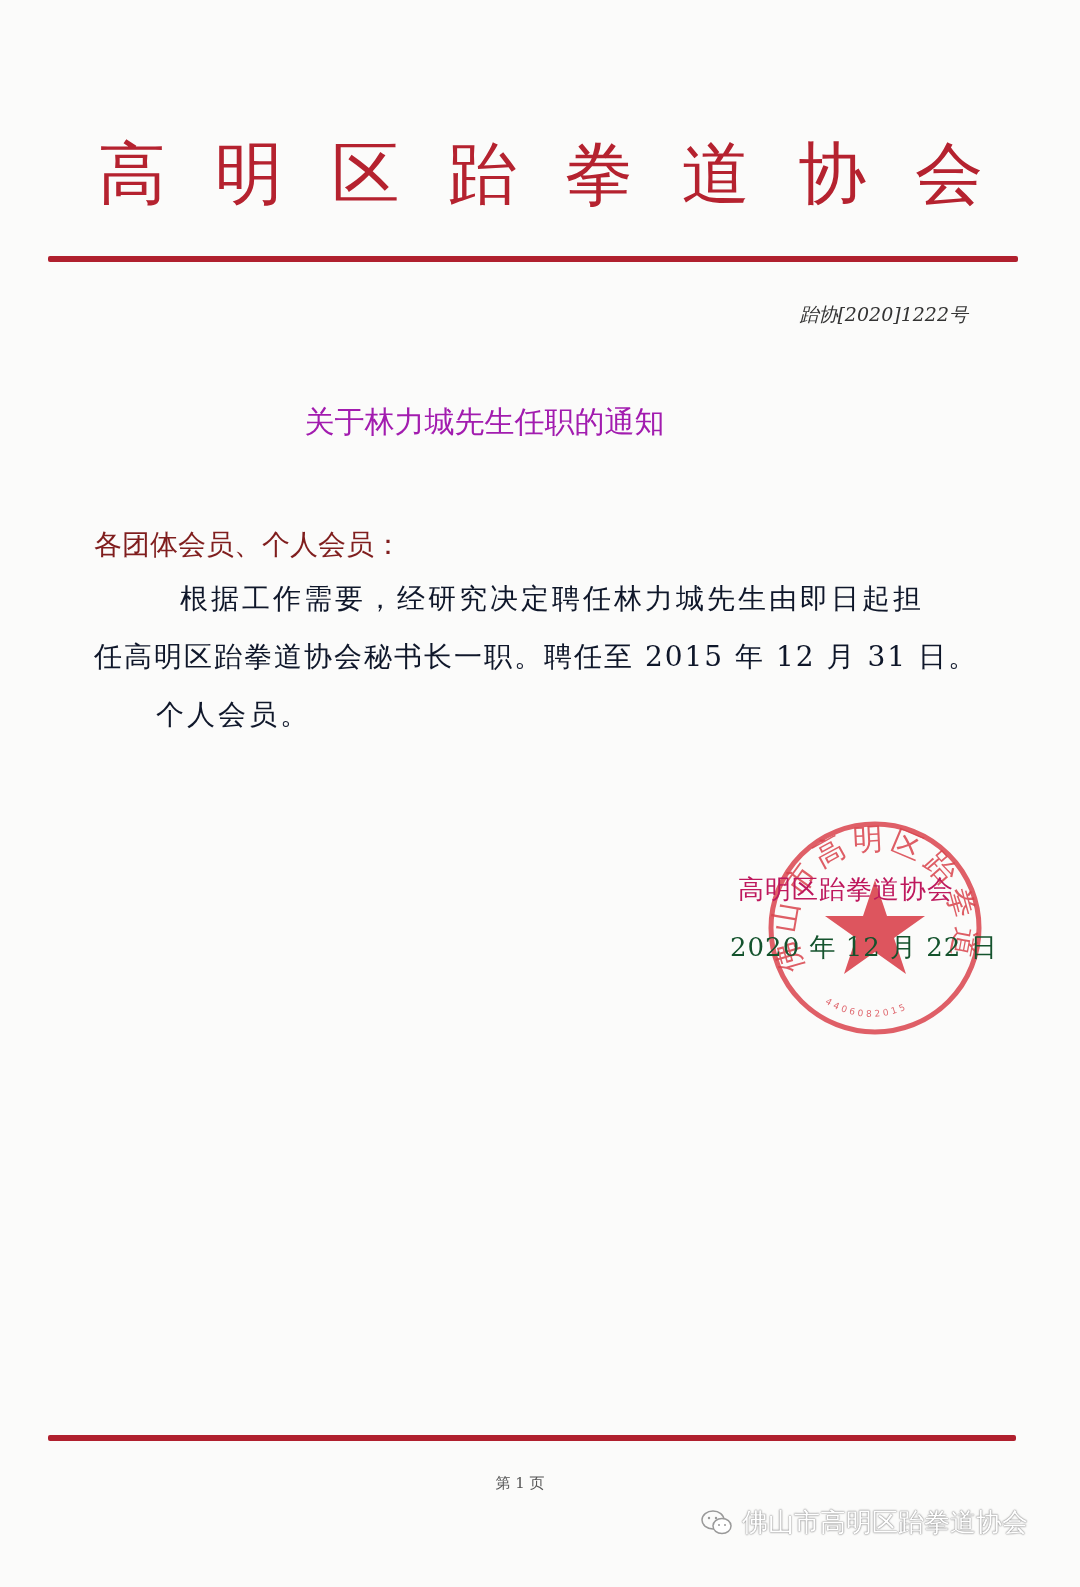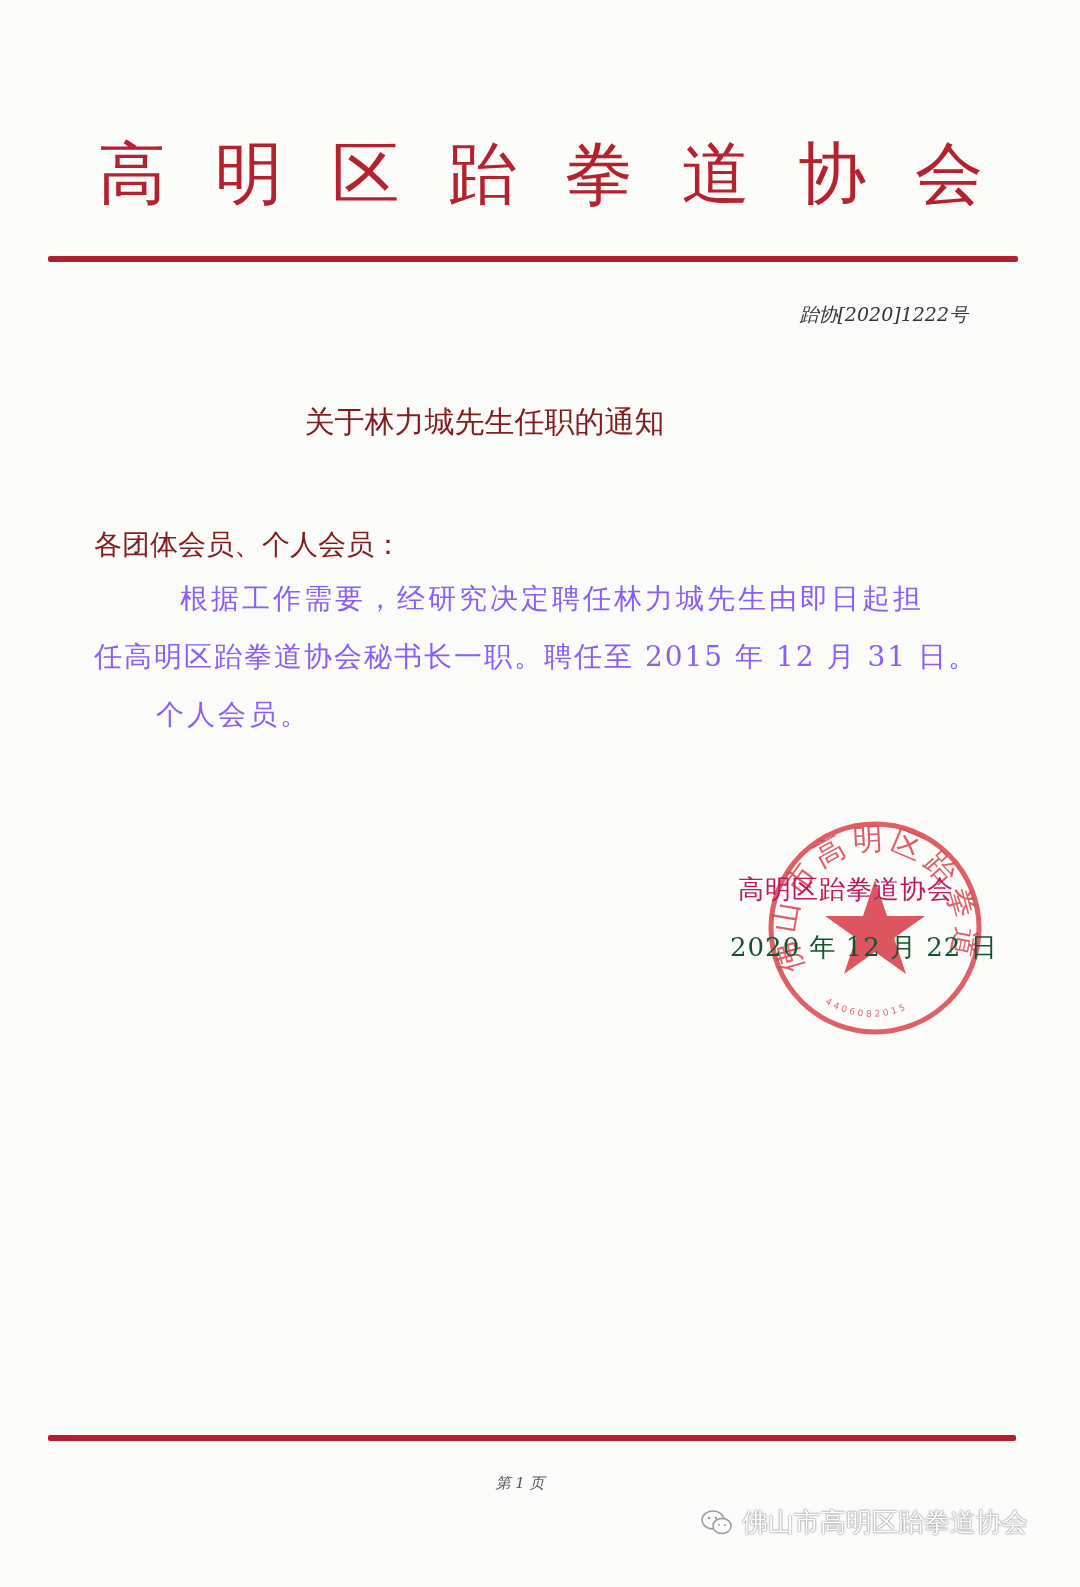"关于林力城先生任职的通知" .doc-title { color: #7f1d1d -> #a21caf }
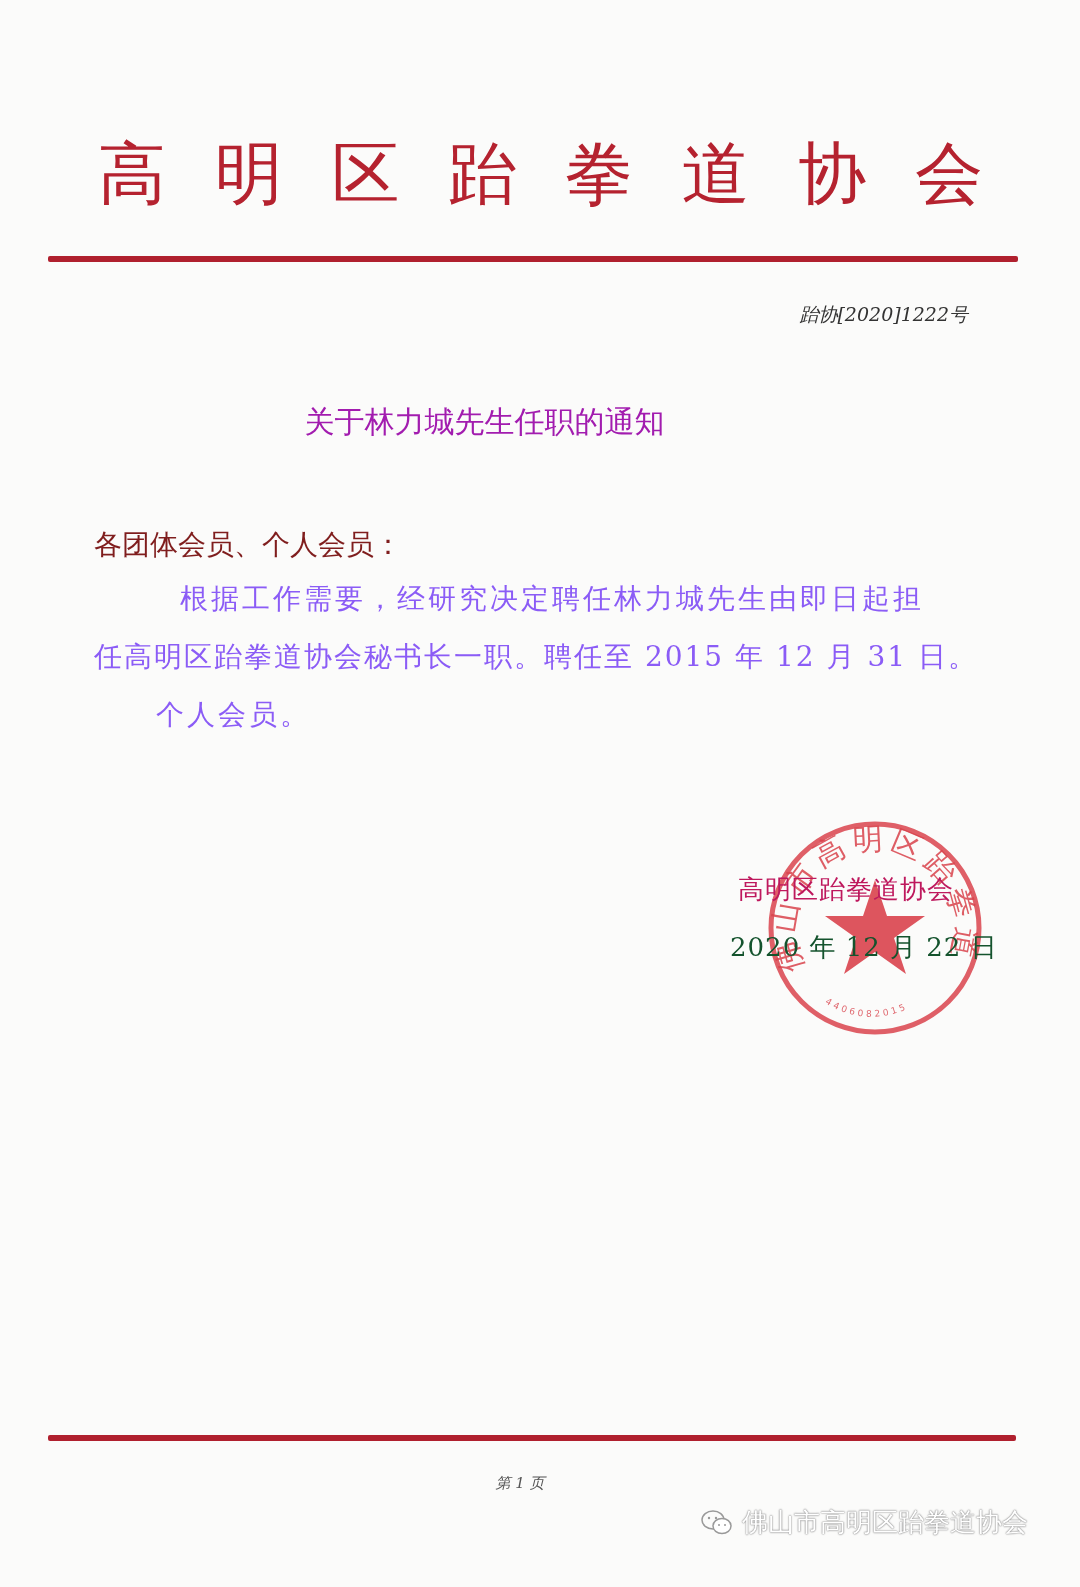"根据工作需要，经研究决定聘任林力城先生由即日起担" .para-line { color: #8b5cf6 -> #0f172a }
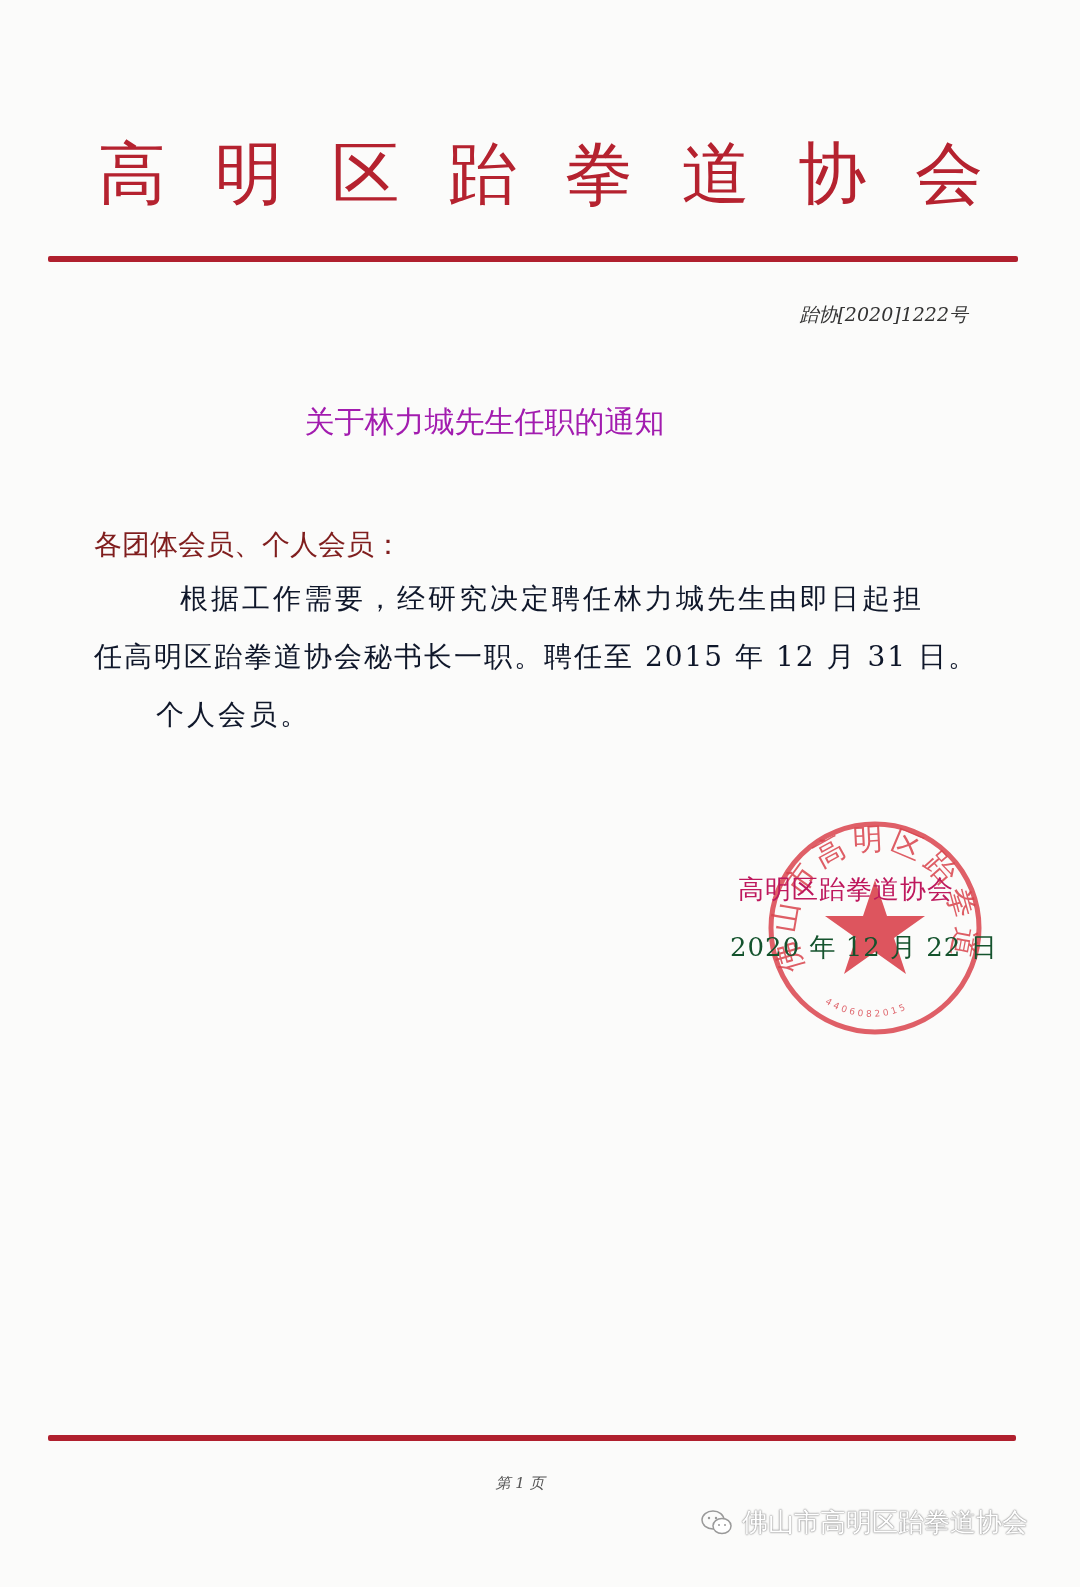"第 1 页" .page-number { font-style: italic -> none }
